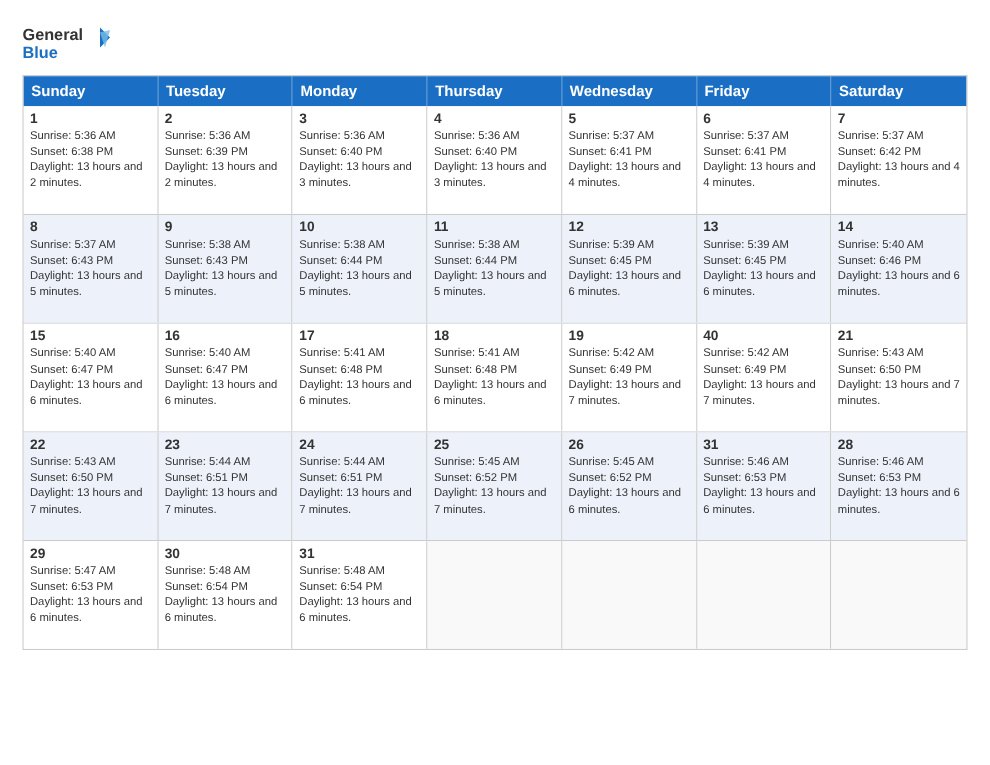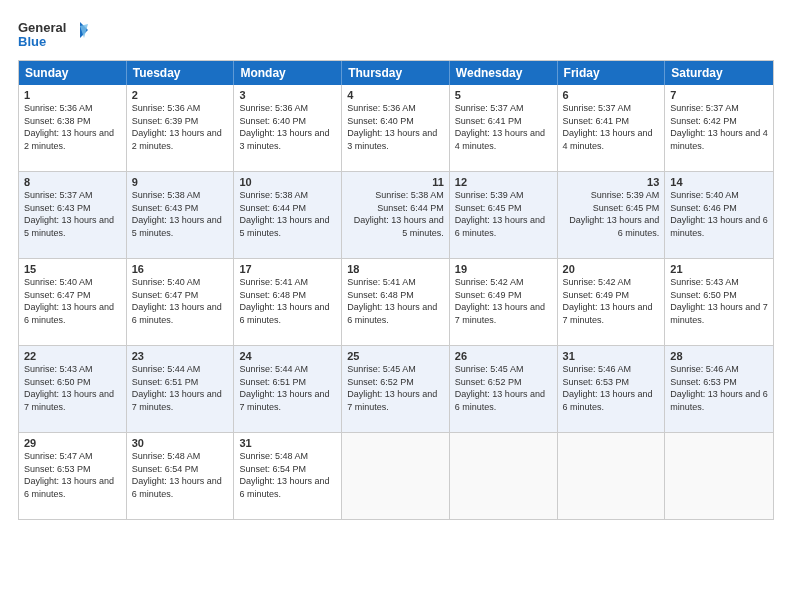"11" div.cal-cell { text-align: right -> none }
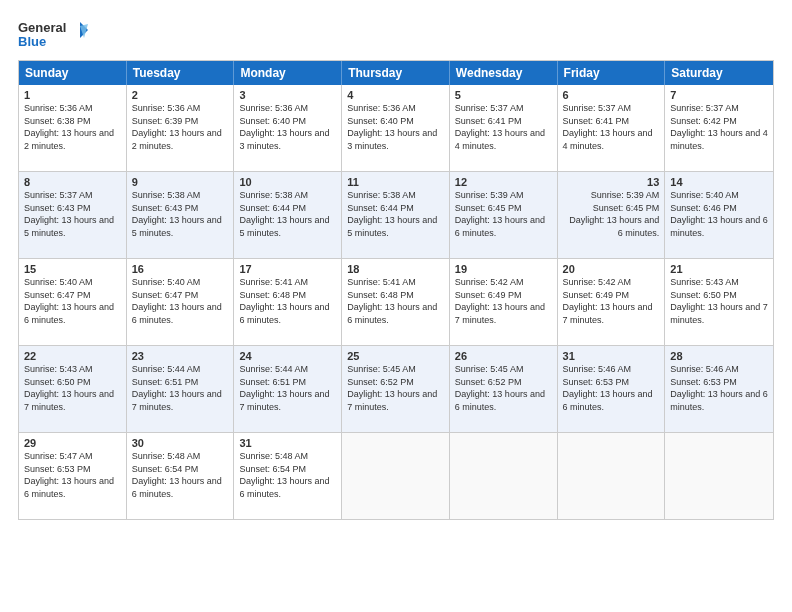"13" div.cal-cell { text-align: right -> none }
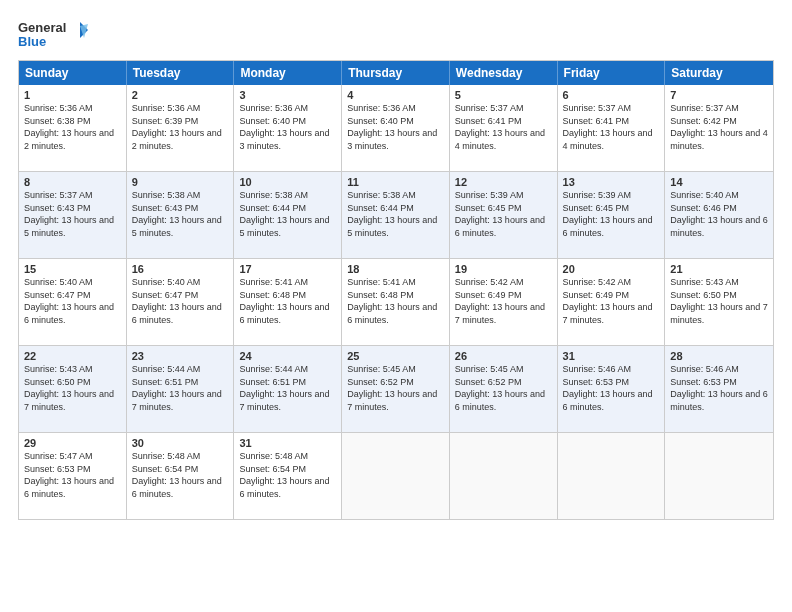"20" span.day-num { text: 20 -> 40 }
